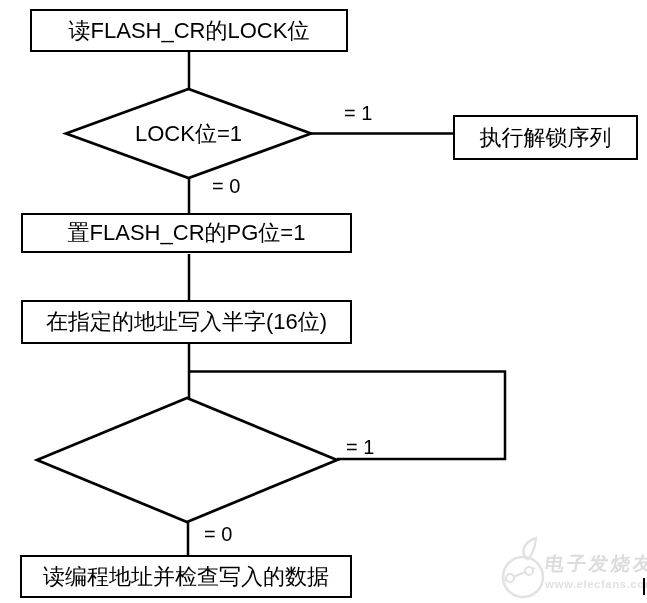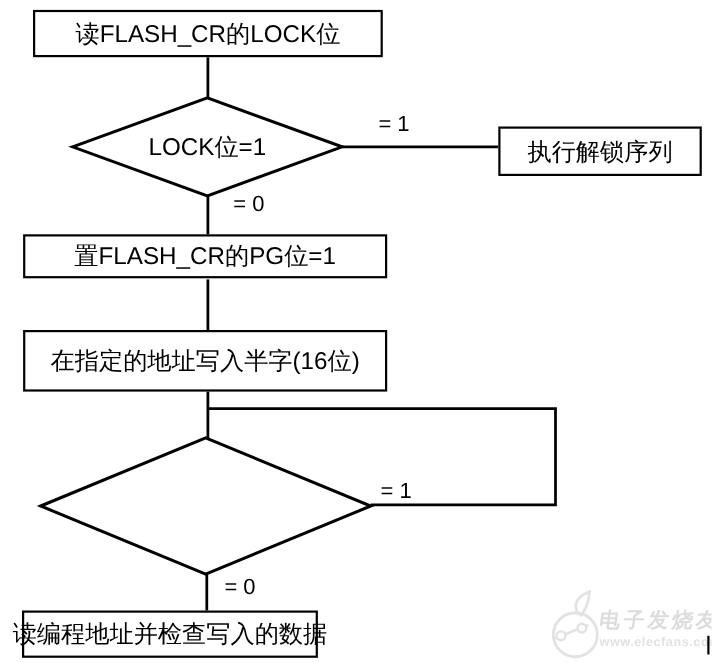"在指定的地址写入半字(16位)" .node-write-half { height: 56px -> 44px }
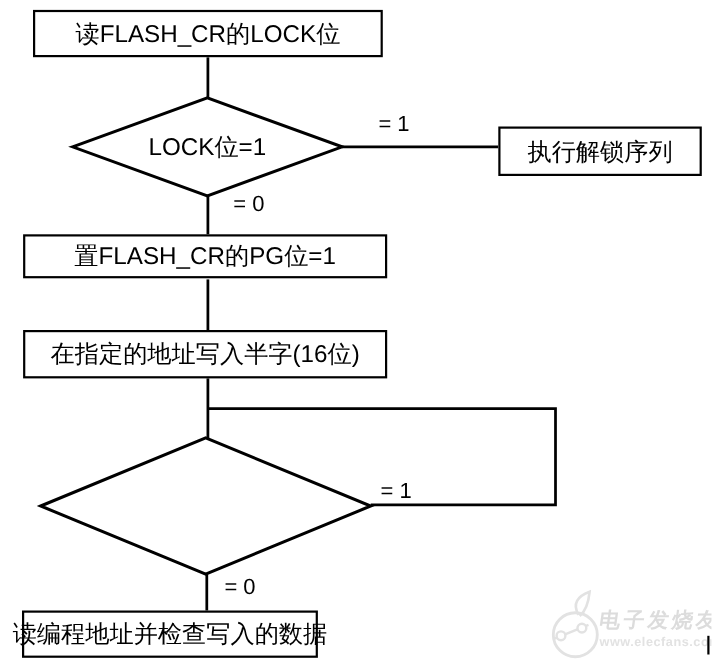"读编程地址并检查写入的数据" .node-verify { width: 269px -> 332px }
